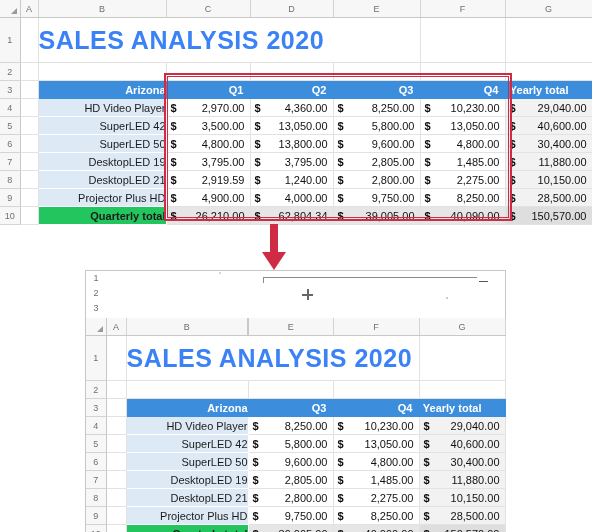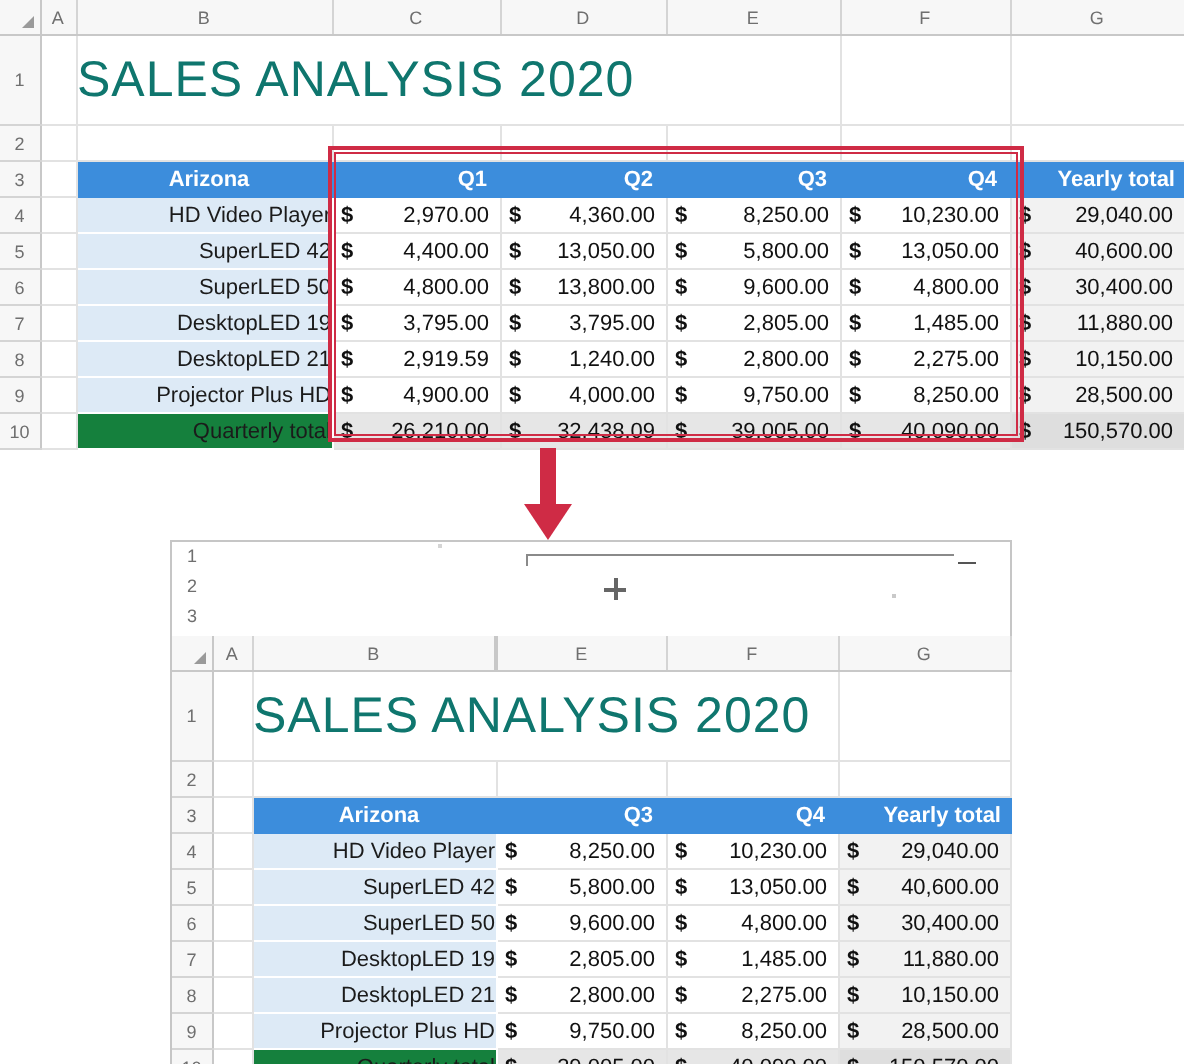"SALES ANALYSIS 2020" .title-cell { color: #0f766e -> #3b82f6; font-weight: normal -> bold }
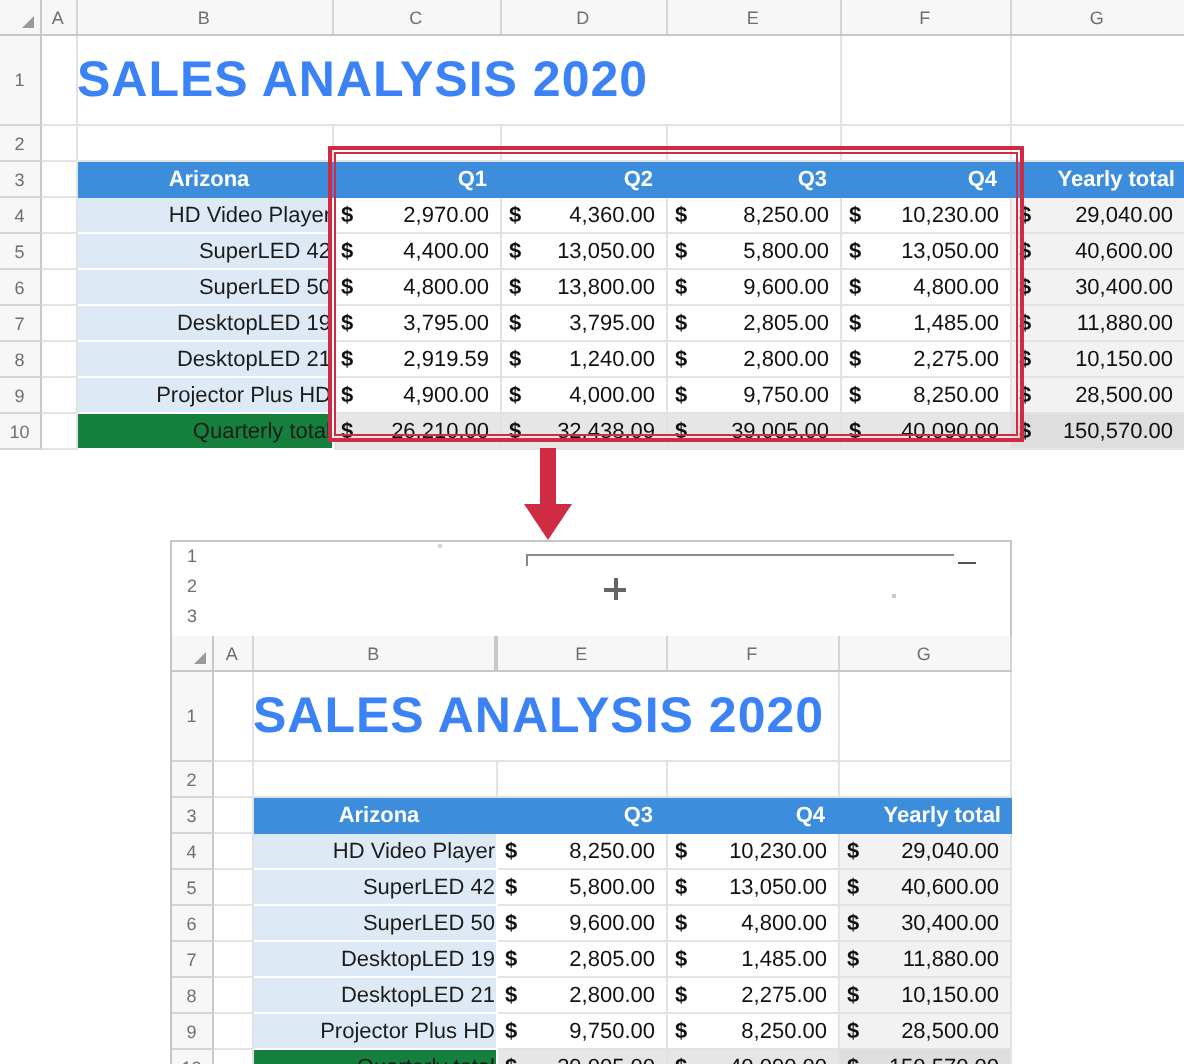"Arizona" .hdr-band.lbl { text-align: center -> right }
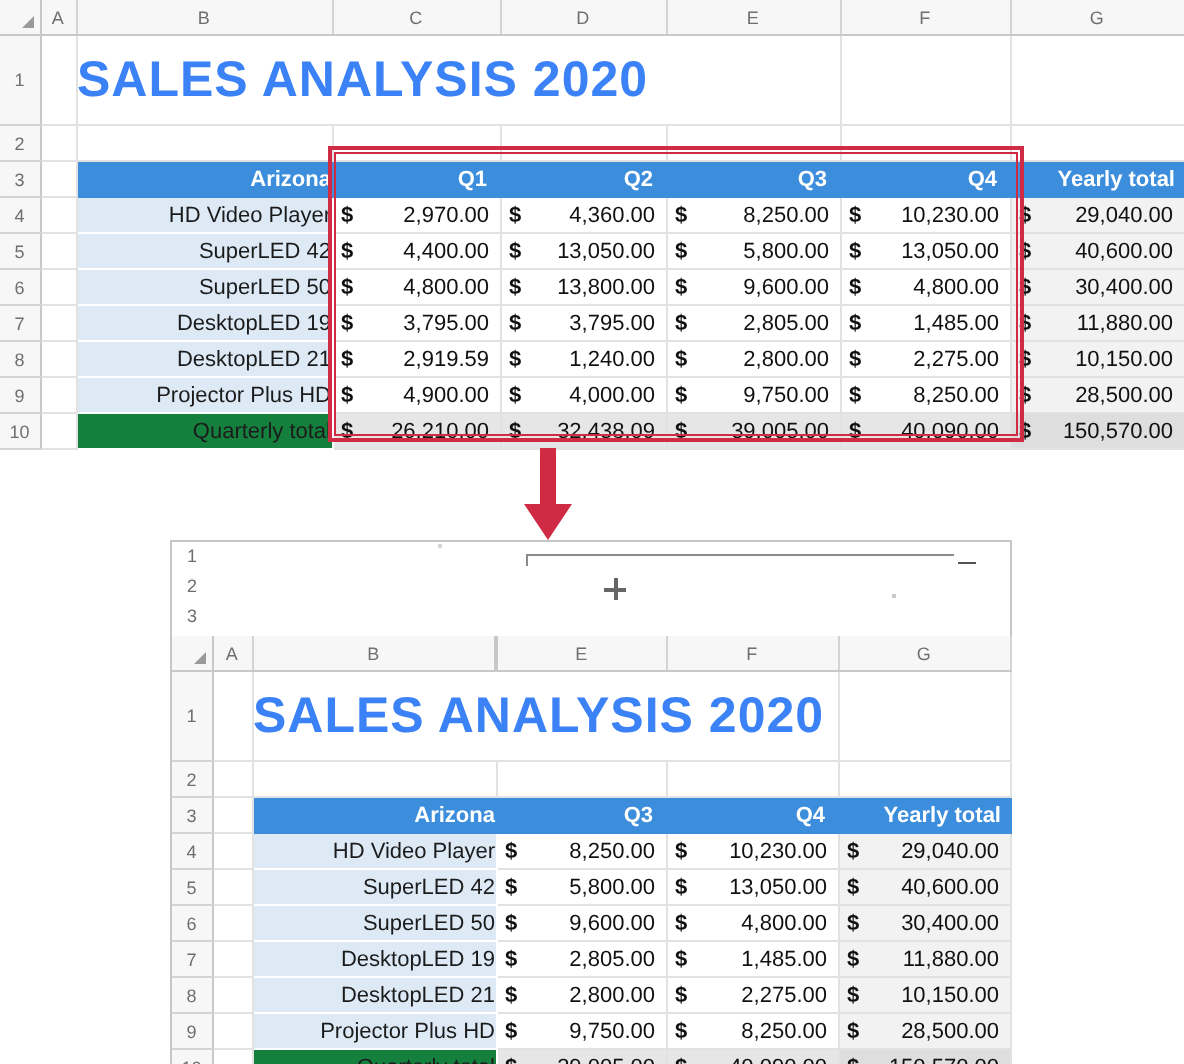"Yearly total" .hdr-band.yr { padding-right: 4px -> 23px }
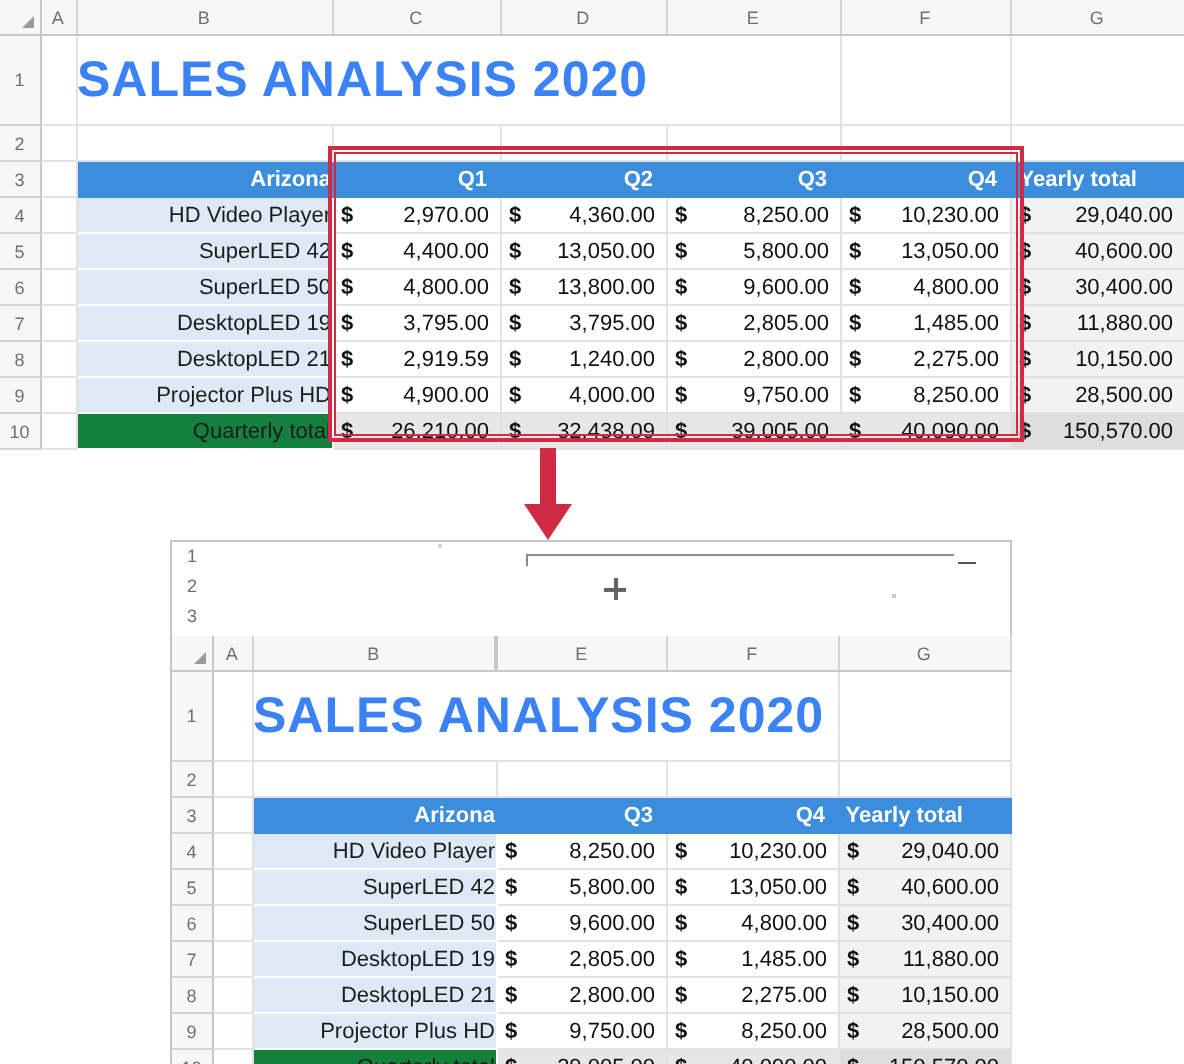"4,400.00" span.val { text: 4,400.00 -> 3,500.00 }
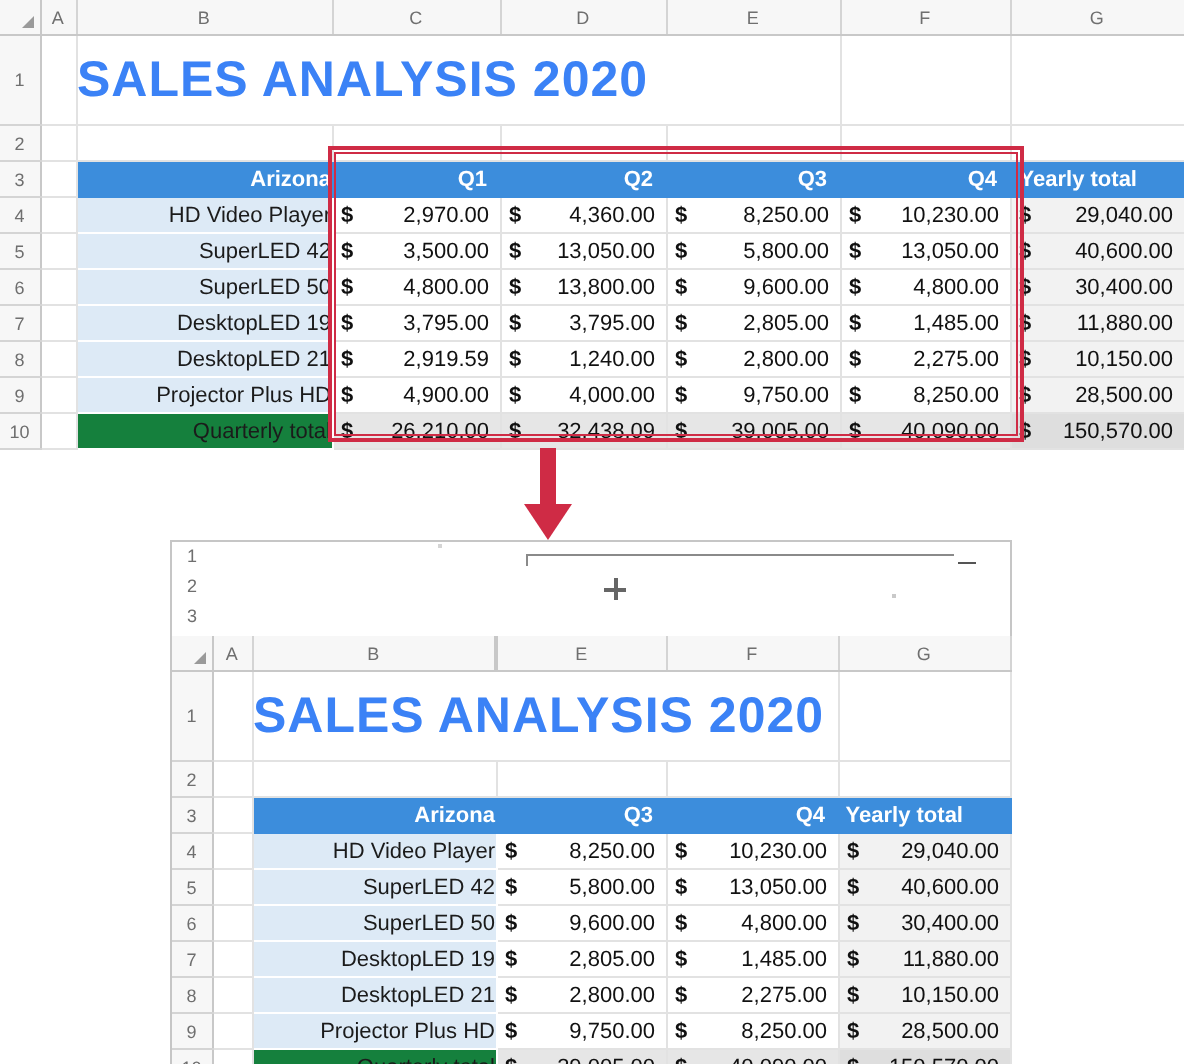"Quarterly total" .lbl-cell.total { background: #15803d -> #22c55e; font-weight: normal -> bold }
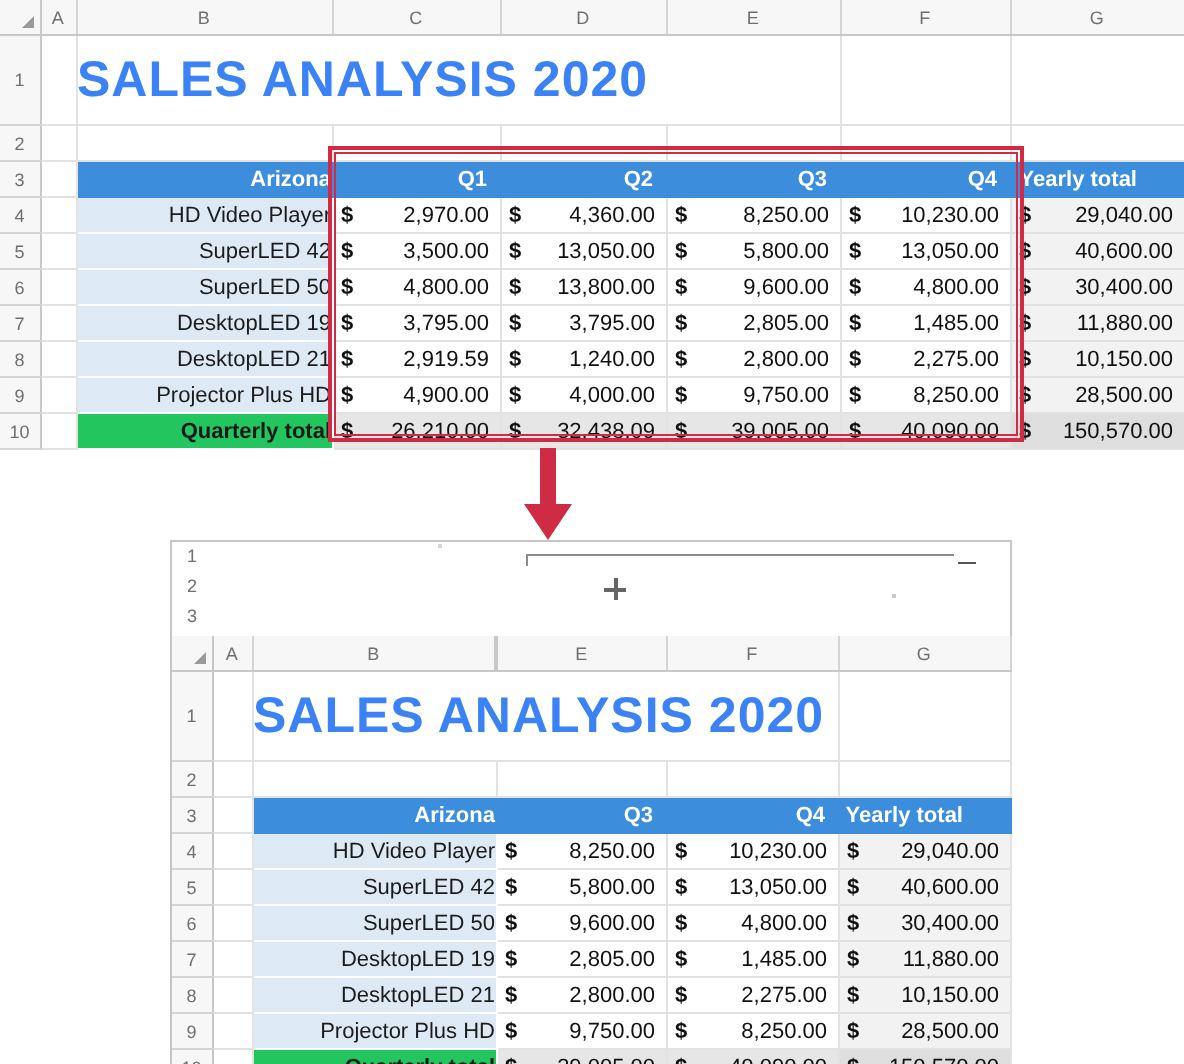"32,438.09" span.val { text: 32,438.09 -> 62,804.34 }
